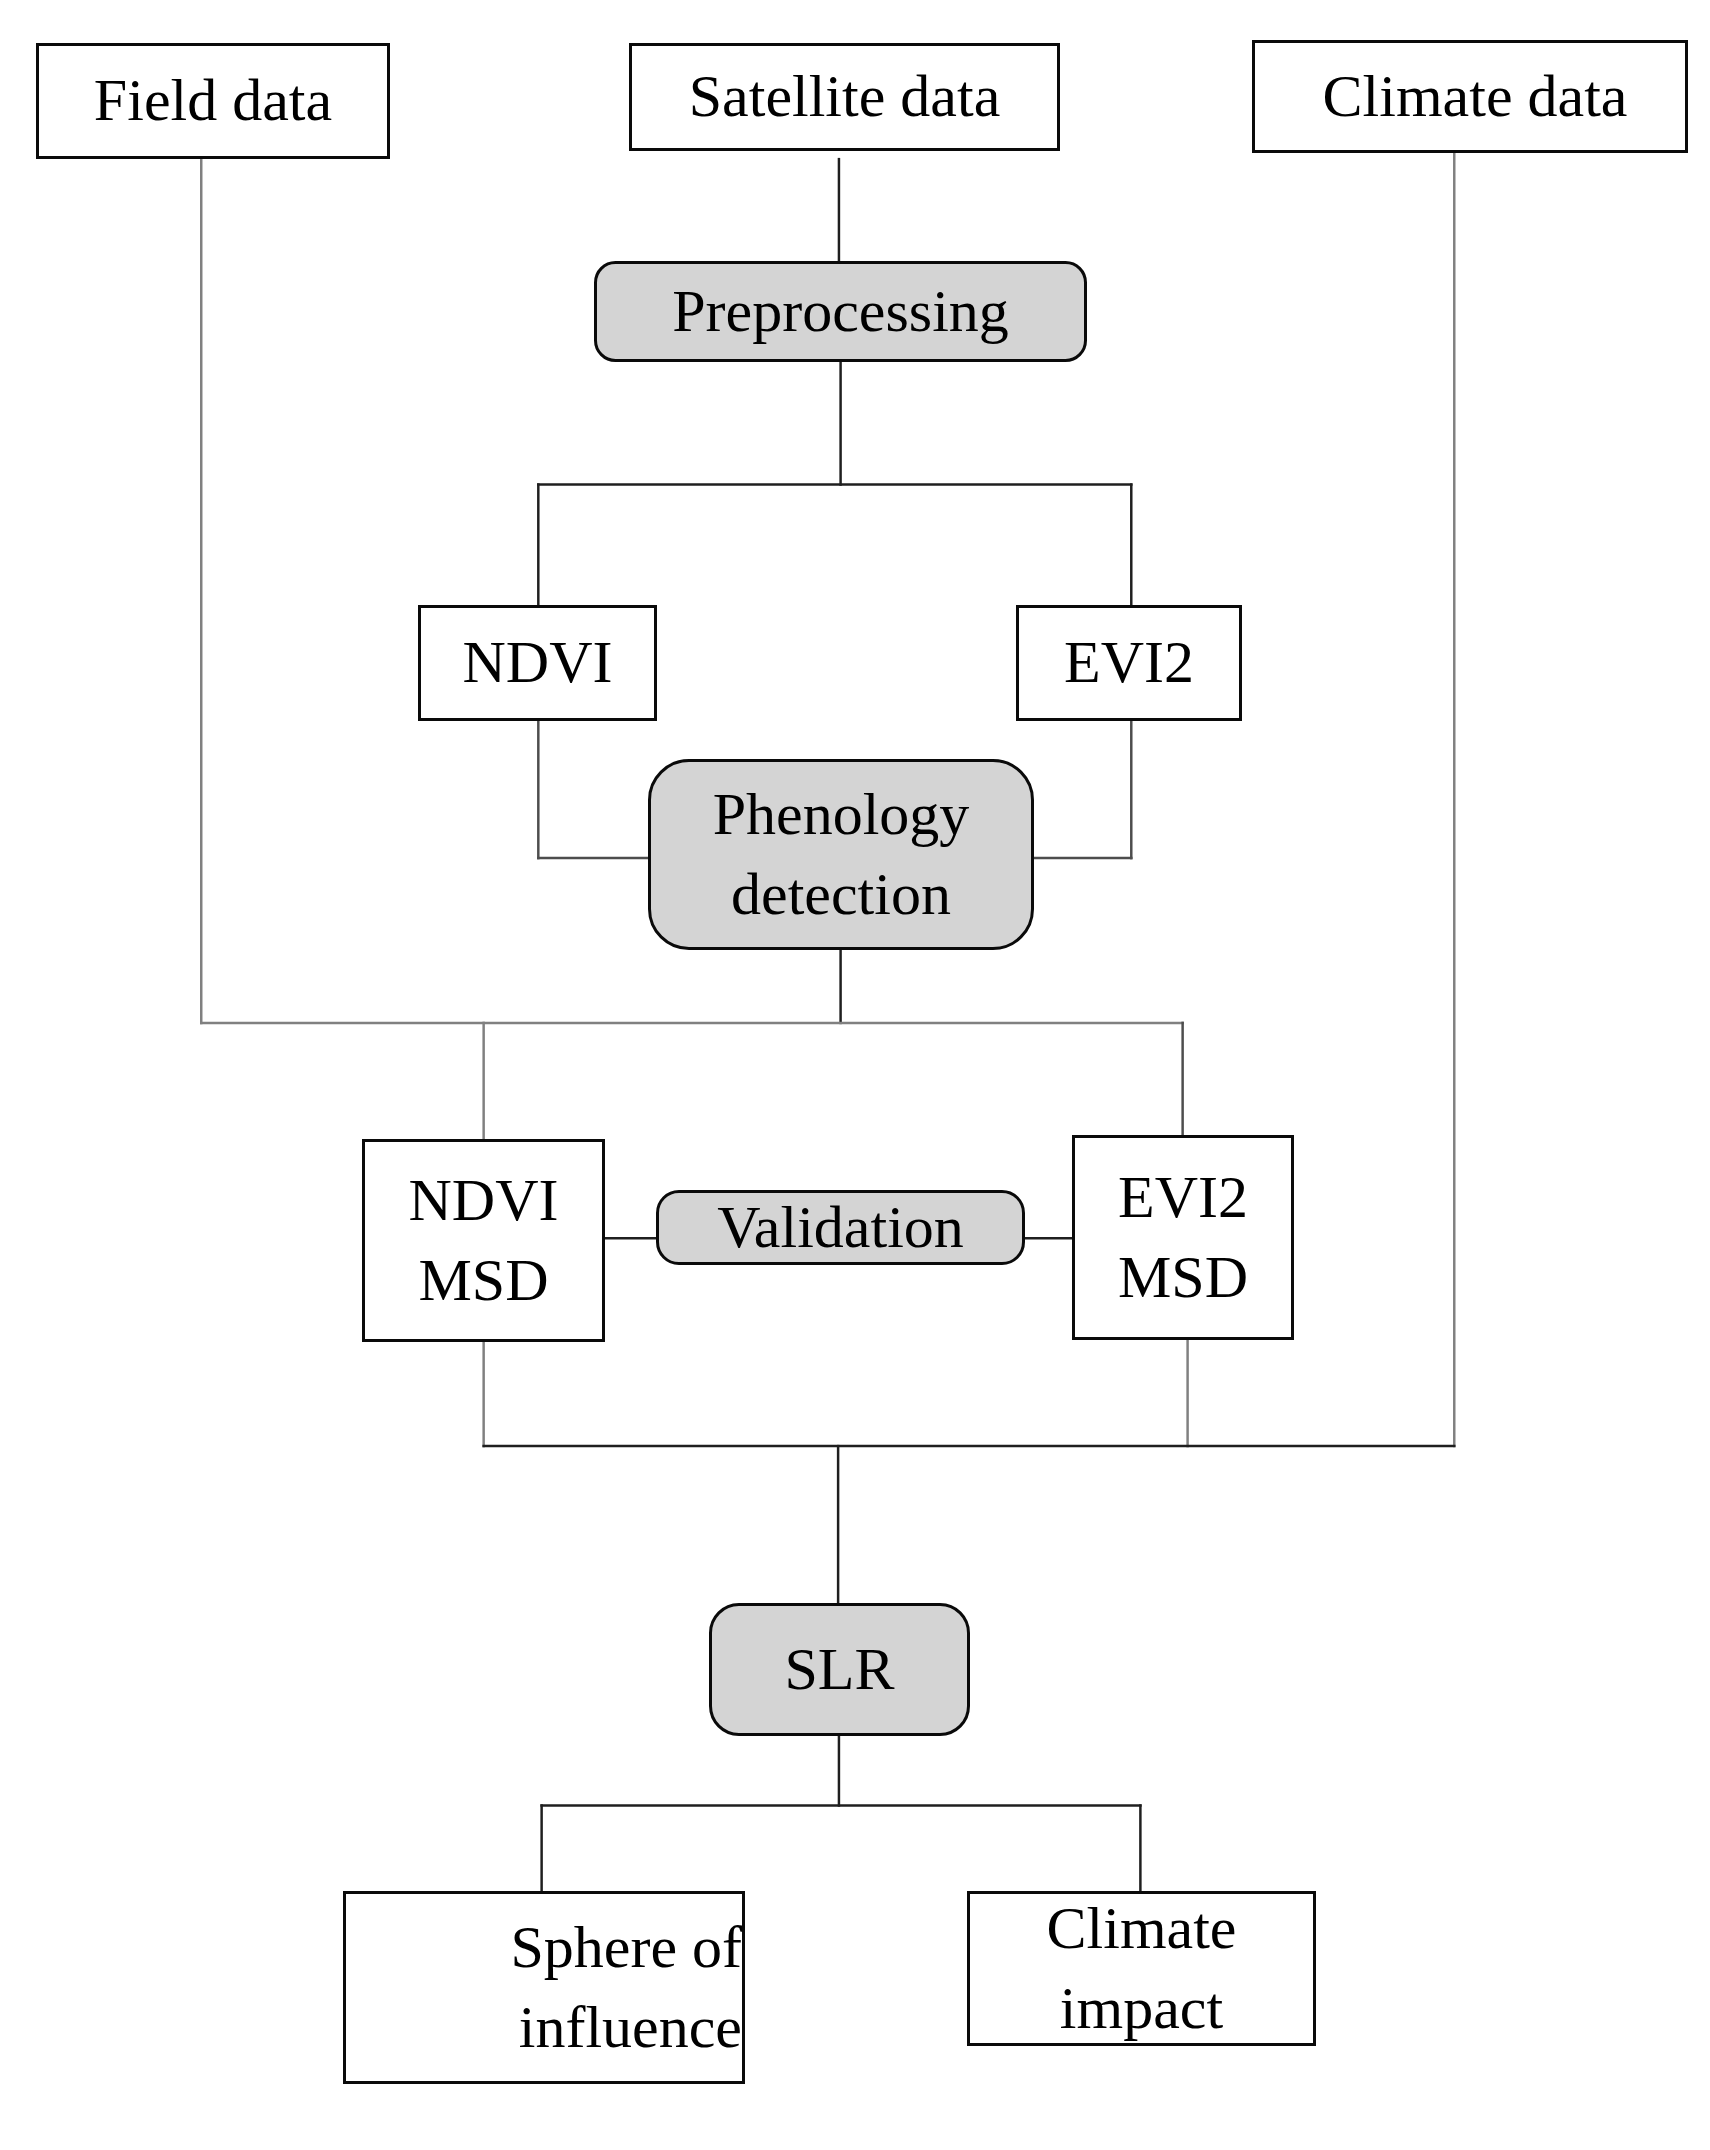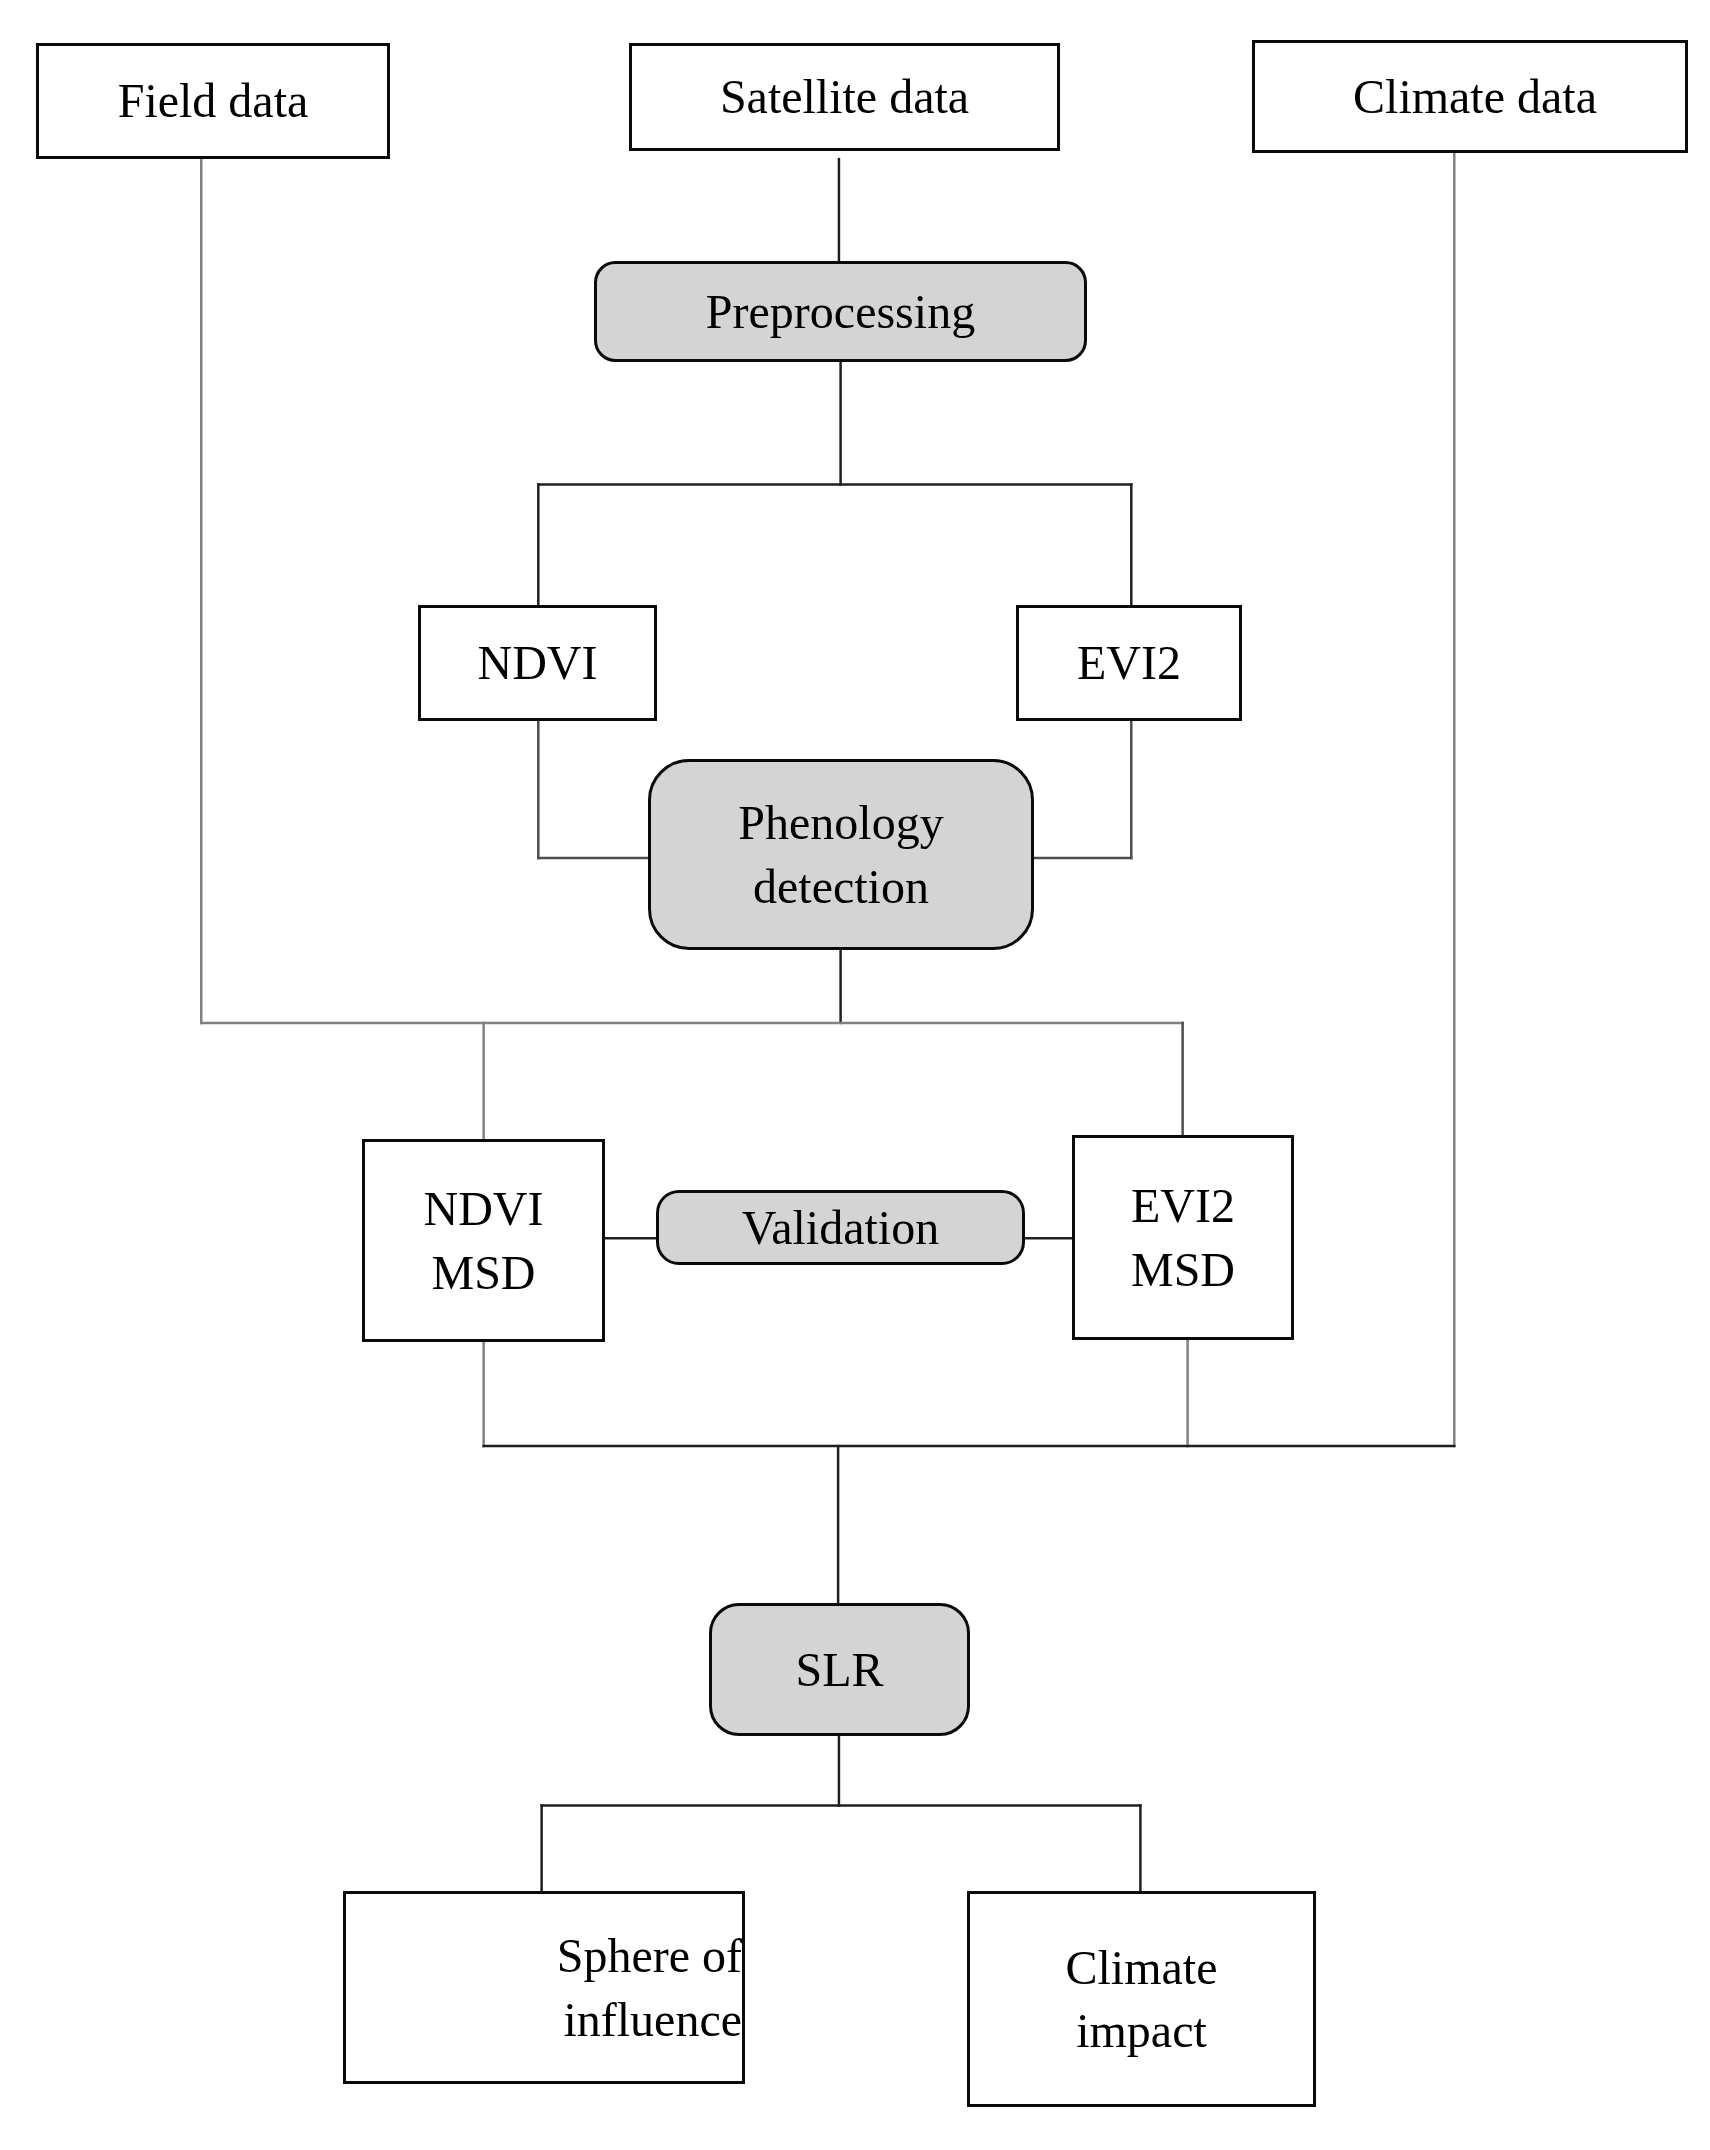"Field data" .node { font-size: 48px -> 60px }
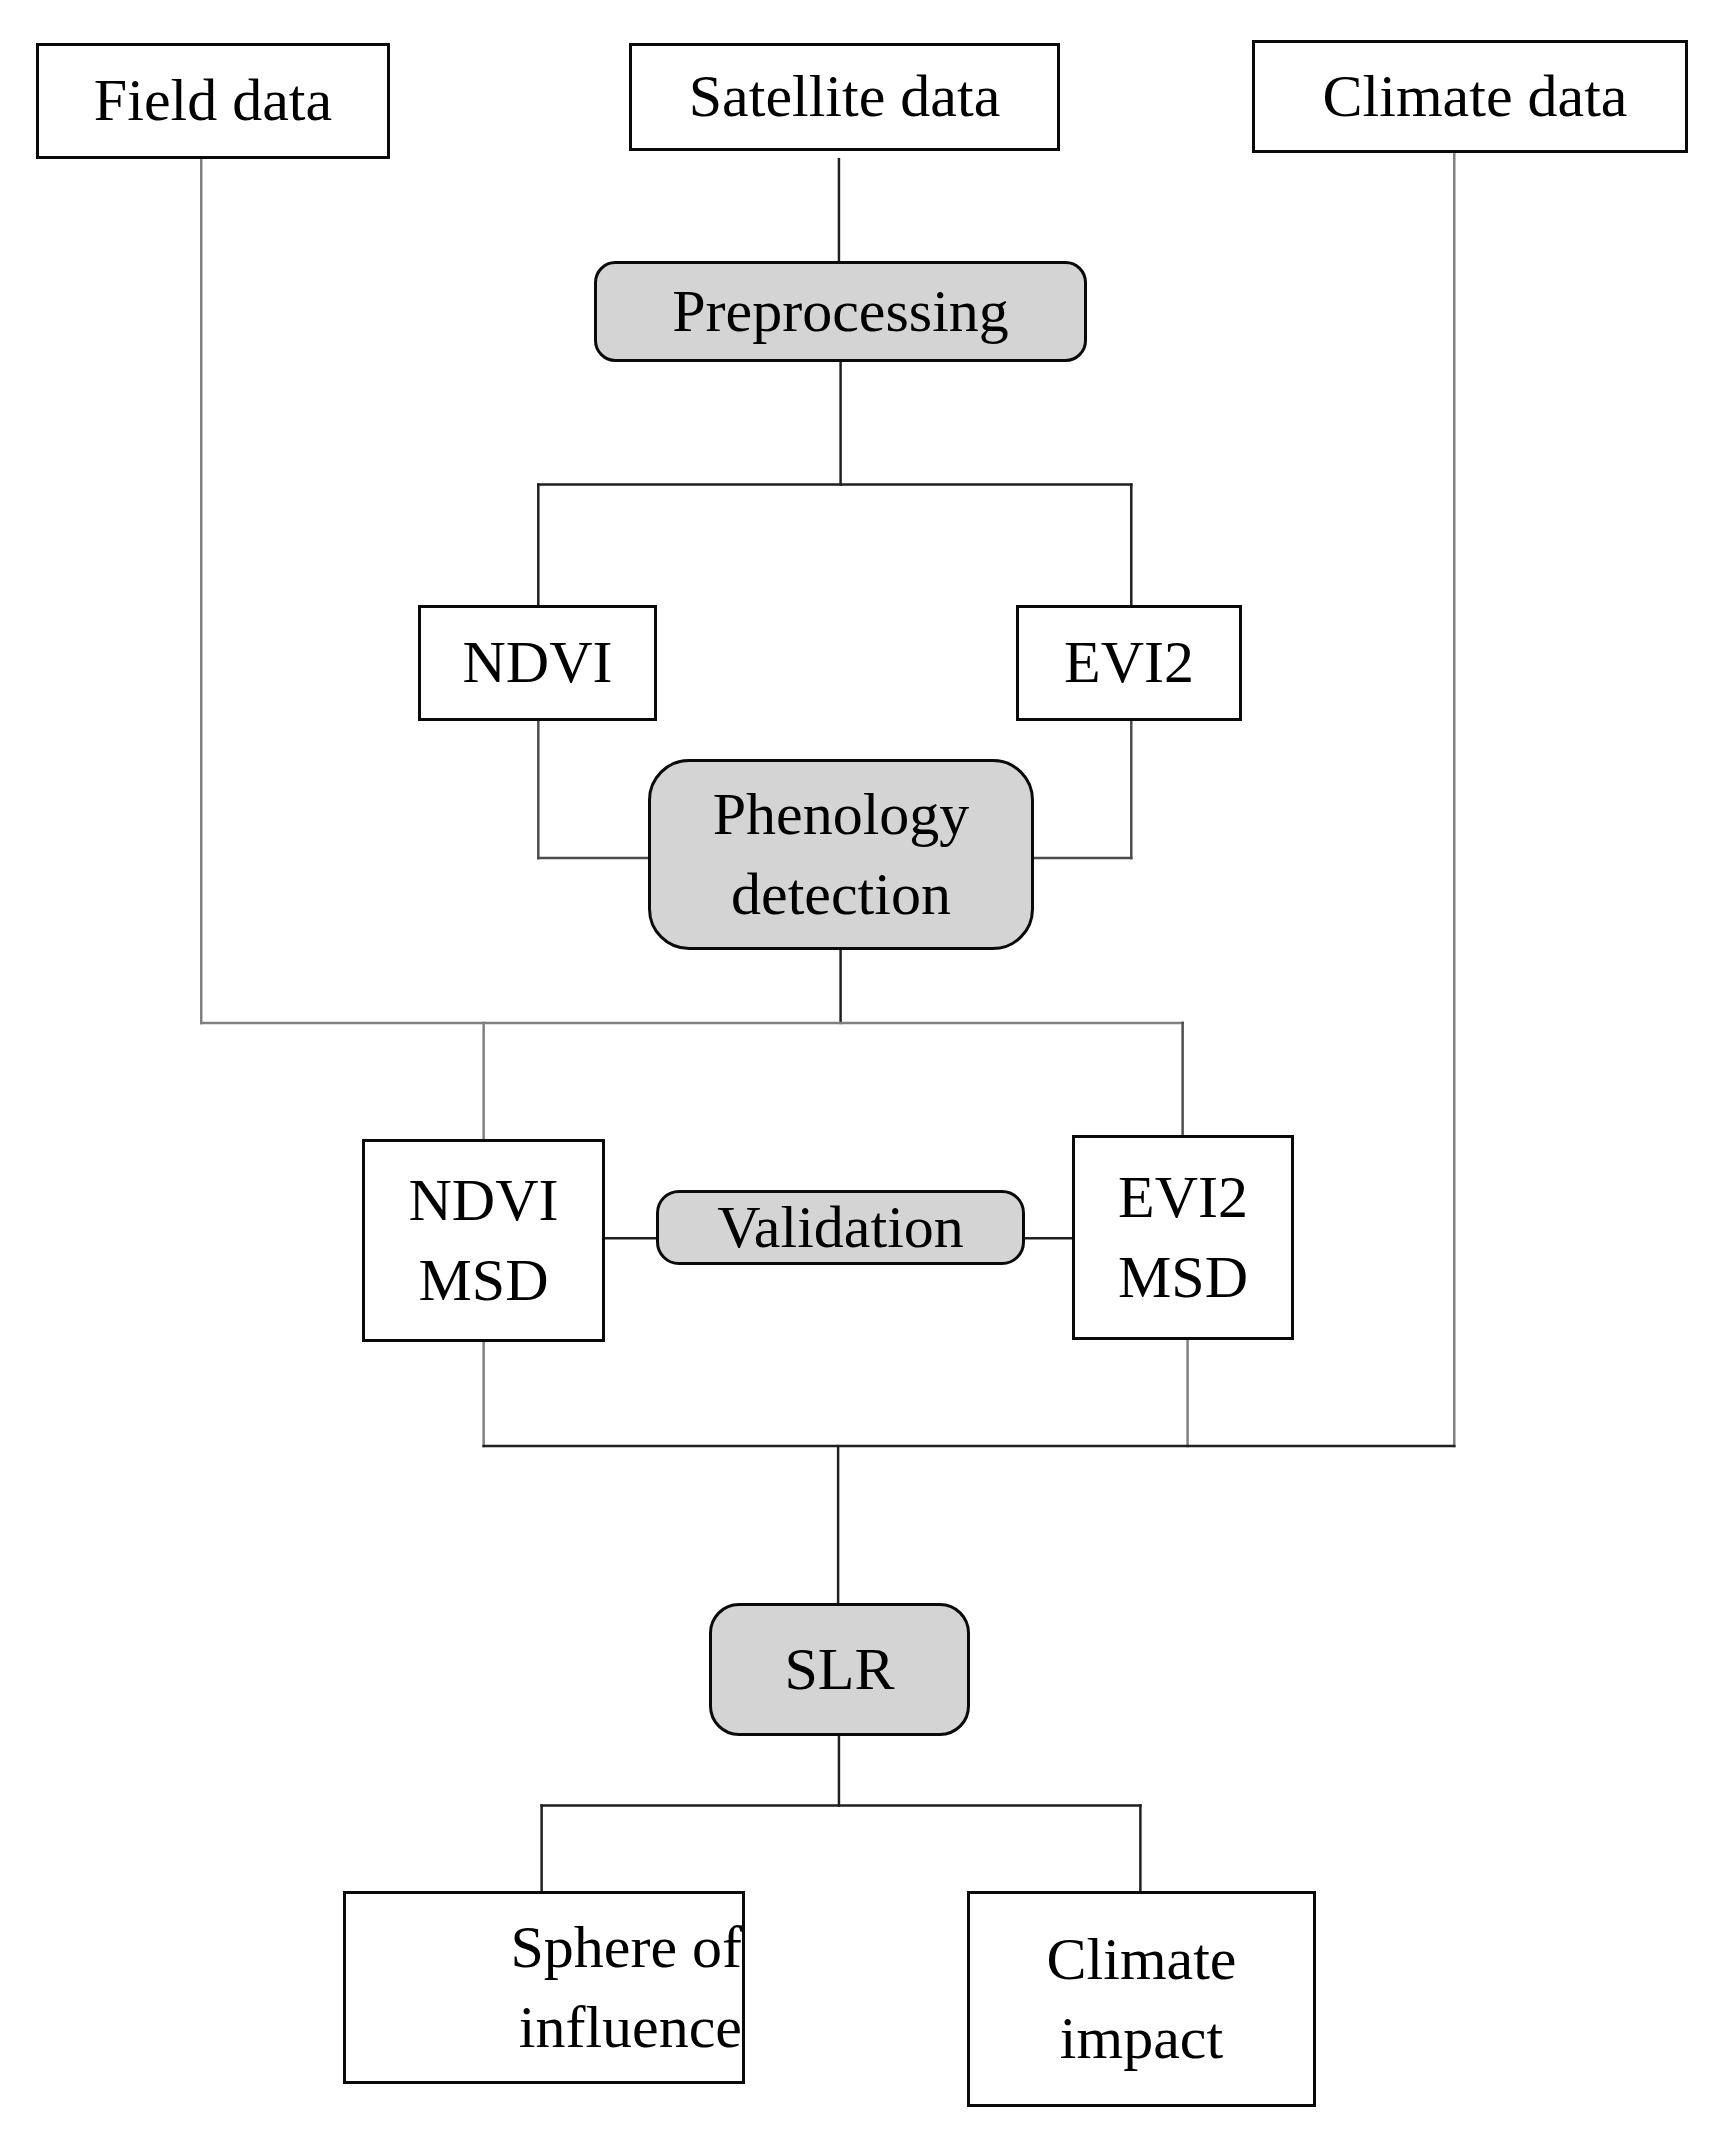"Climate" #n-impact { height: 216px -> 155px }
